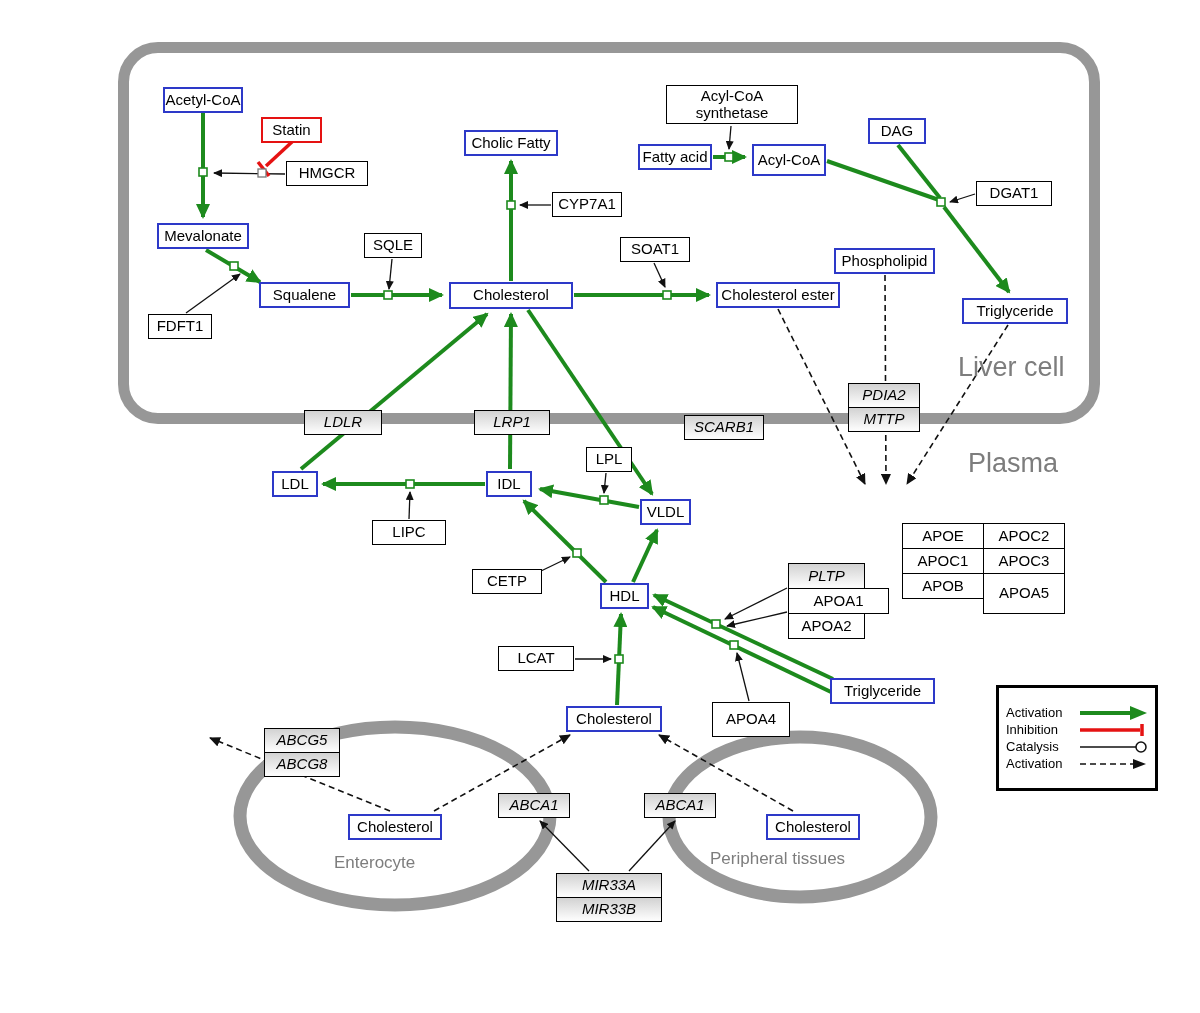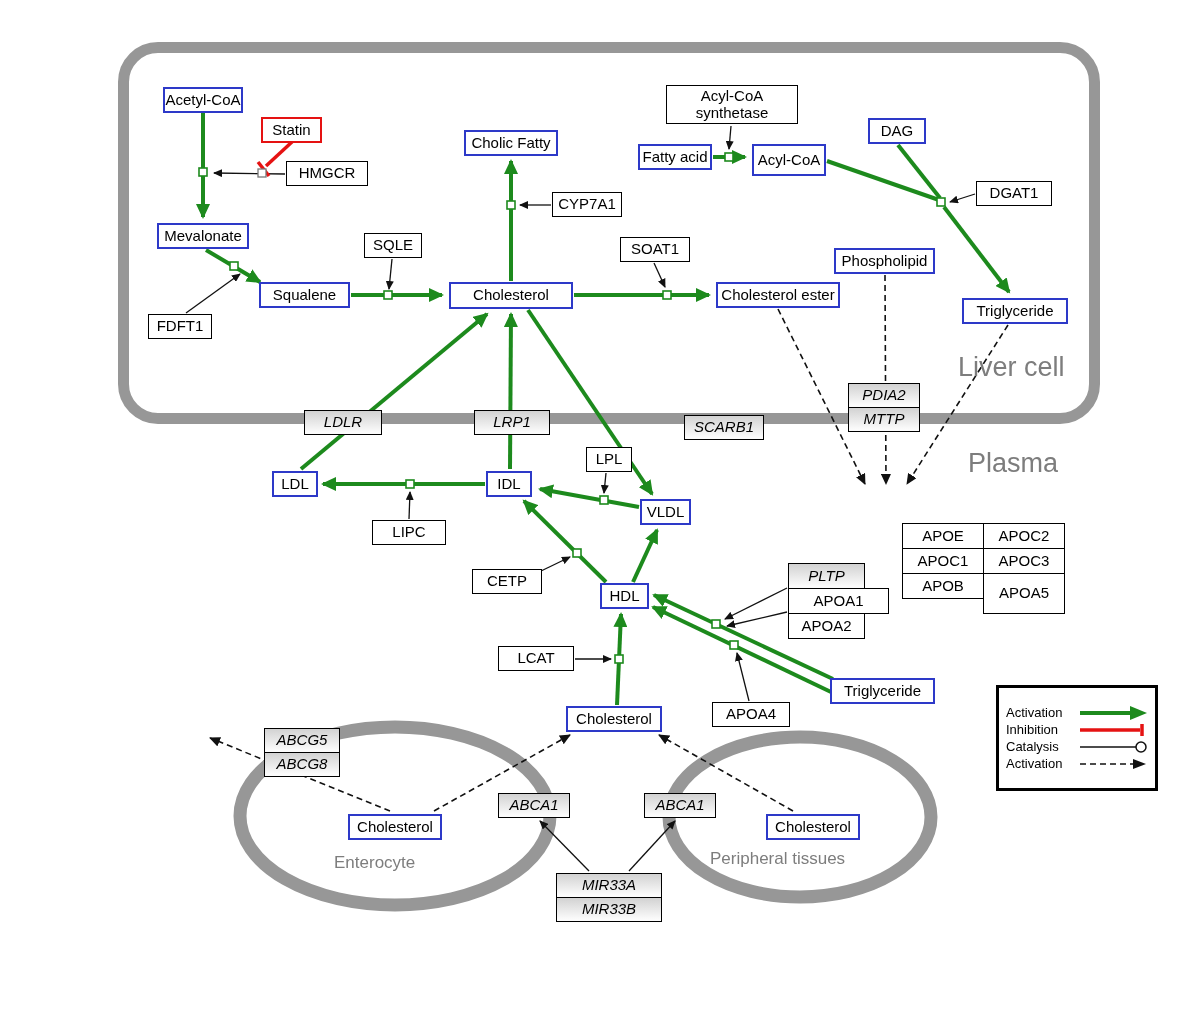"APOA4" div.node { height: 25px -> 35px }
